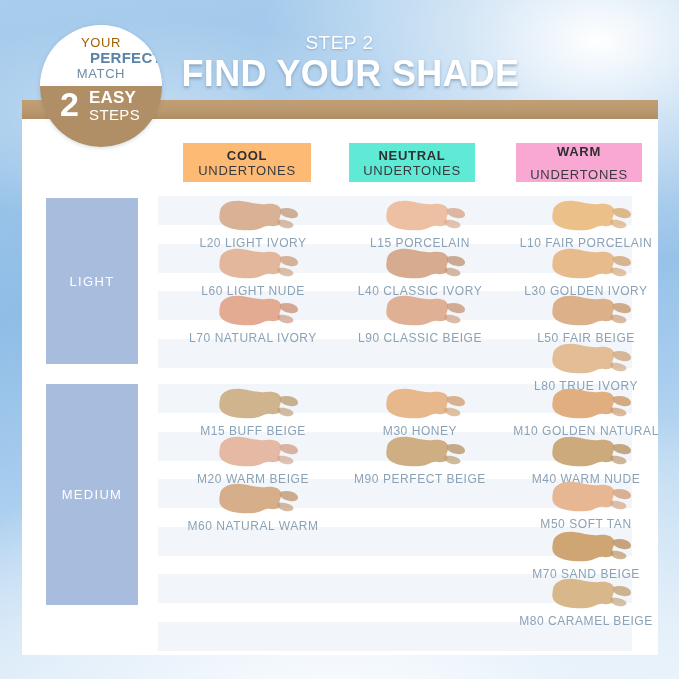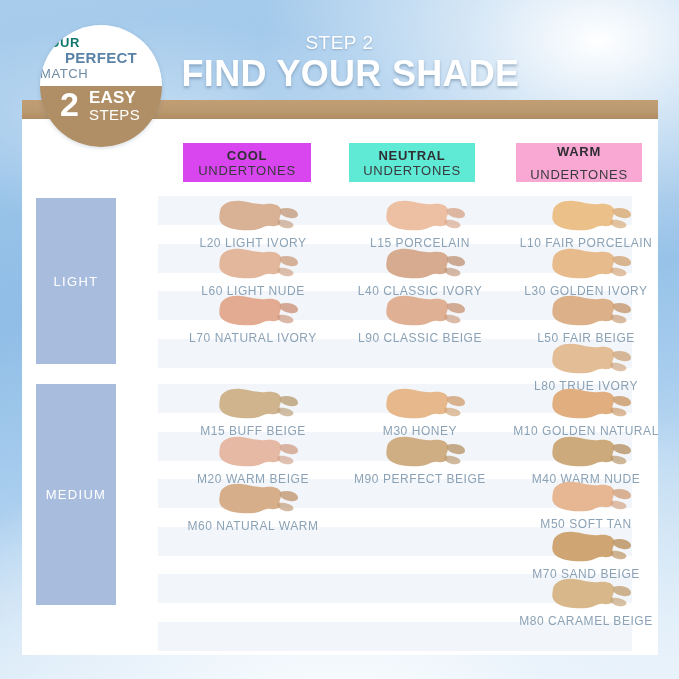"YOUR" .badge-your { color: #0f766e -> #a16207; font-weight: bold -> none; text-align: left -> center }
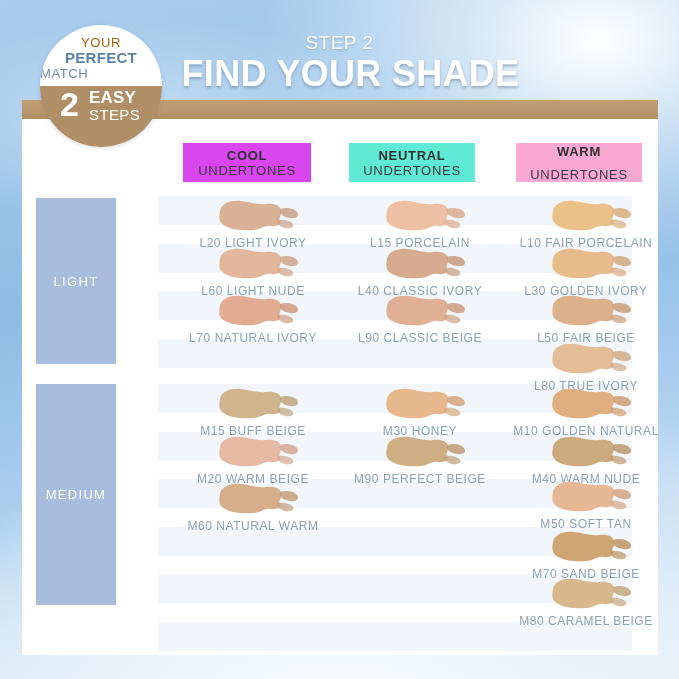"PERFECT" .badge-perfect { text-align: center -> right }
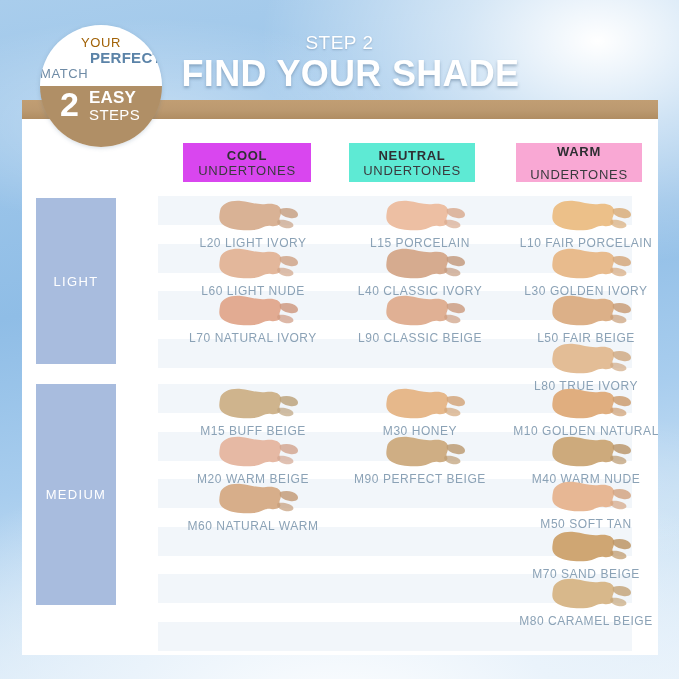"MATCH" .badge-match { text-align: left -> center }
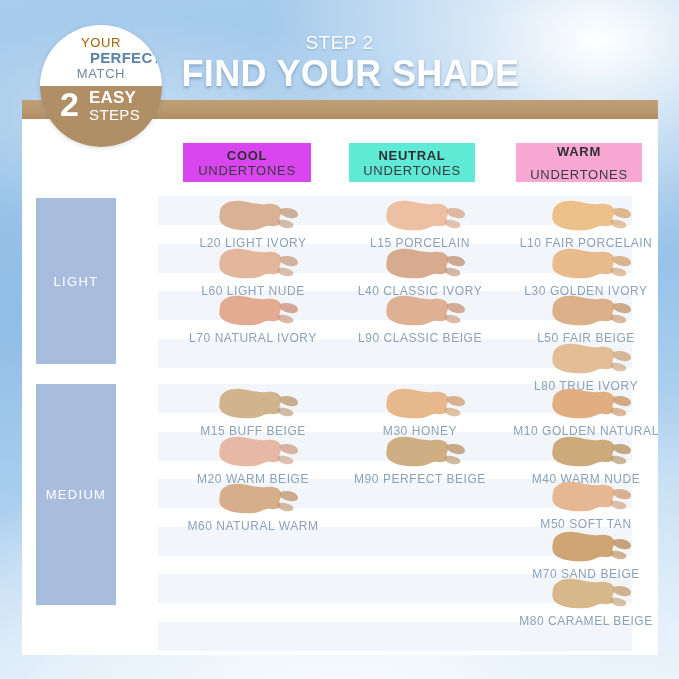"COOL" div.chip { background: #d946ef -> #fdba74 }
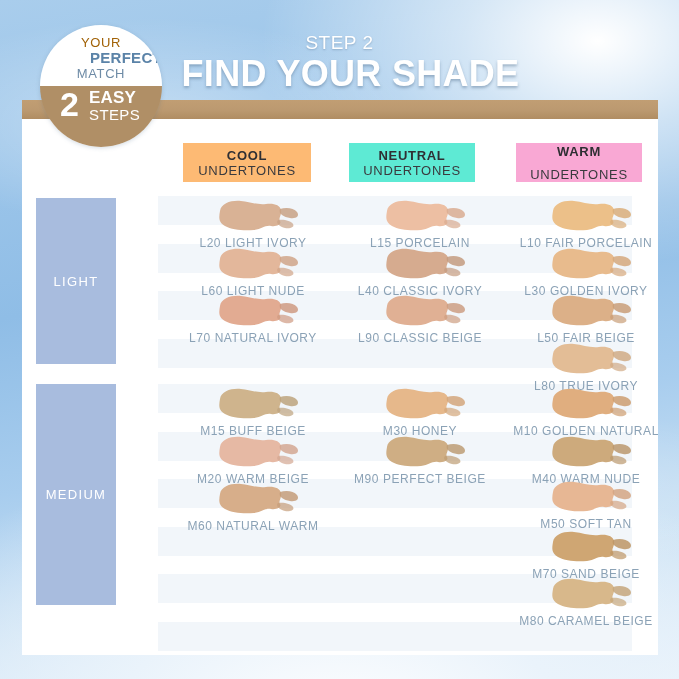"LIGHT" .sidelabel { left: 36px -> 46px; width: 80px -> 92px }
